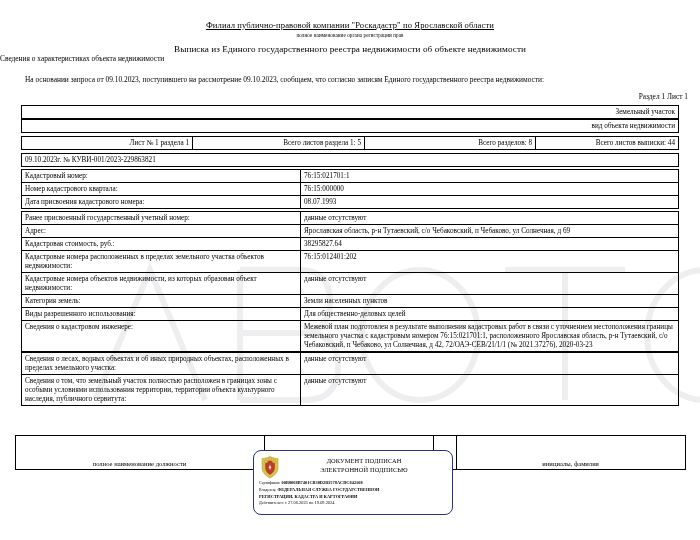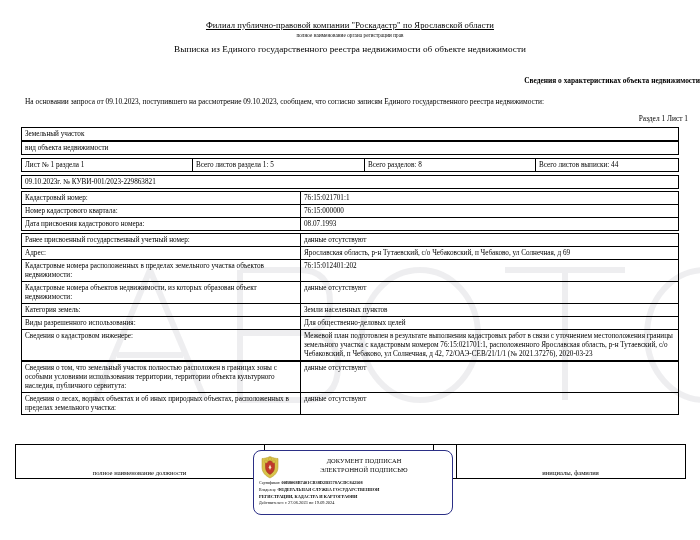"Сведения о характеристиках объекта" .section-title { font-weight: bold -> none; margin-top: 22px -> none; text-align: right -> left }
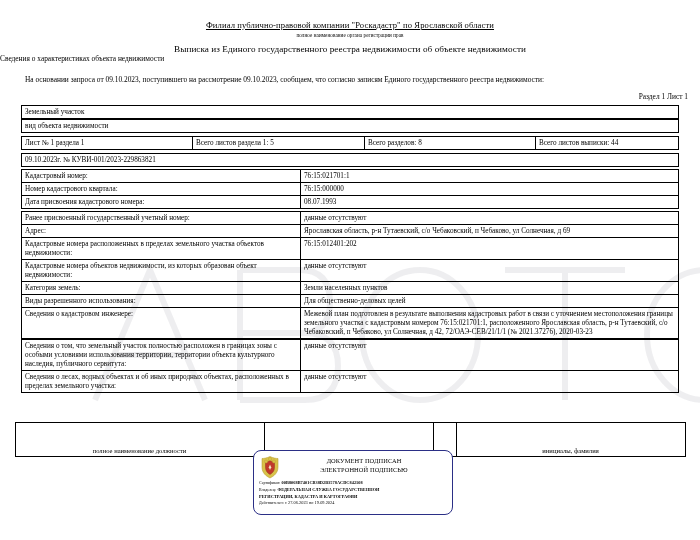"Земельный участок" .tbl td.center { text-align: left -> right }
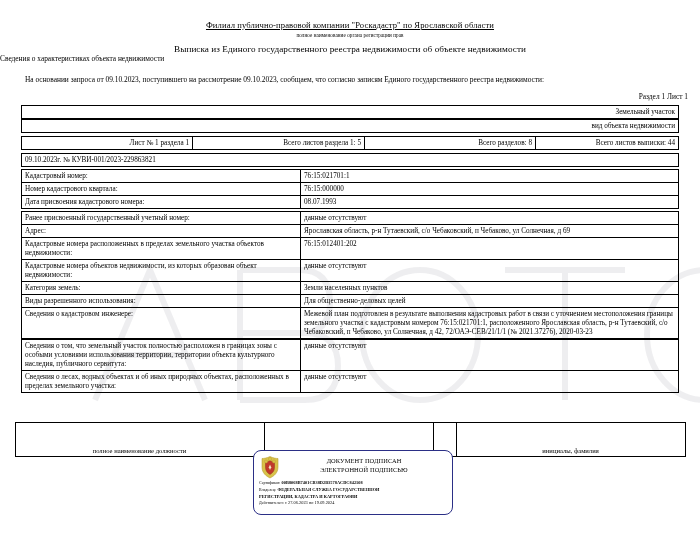"Кадастровая стоимость, руб.:" tr { html: none -> <tr> <td>Кадастровая стоимость, руб.:</td> <td>38295827.64</td> </tr> }
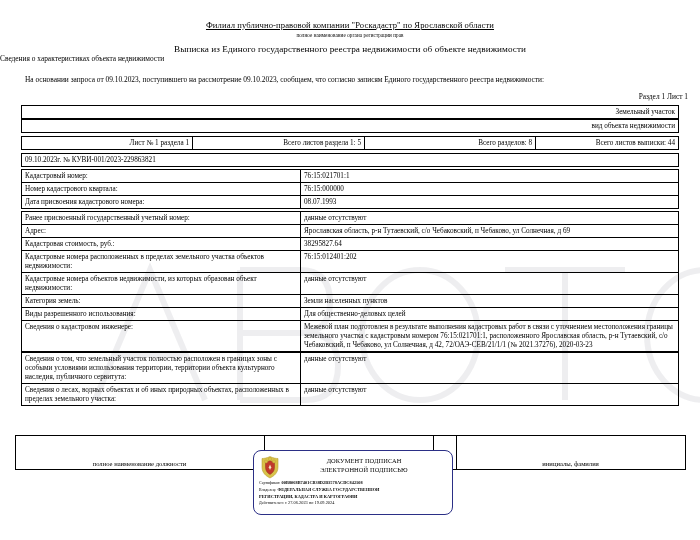"Сведения о том, что земельный" tr { order: before "Сведения о лесах, водных объектах" -> after "Сведения о лесах, водных объектах" }
